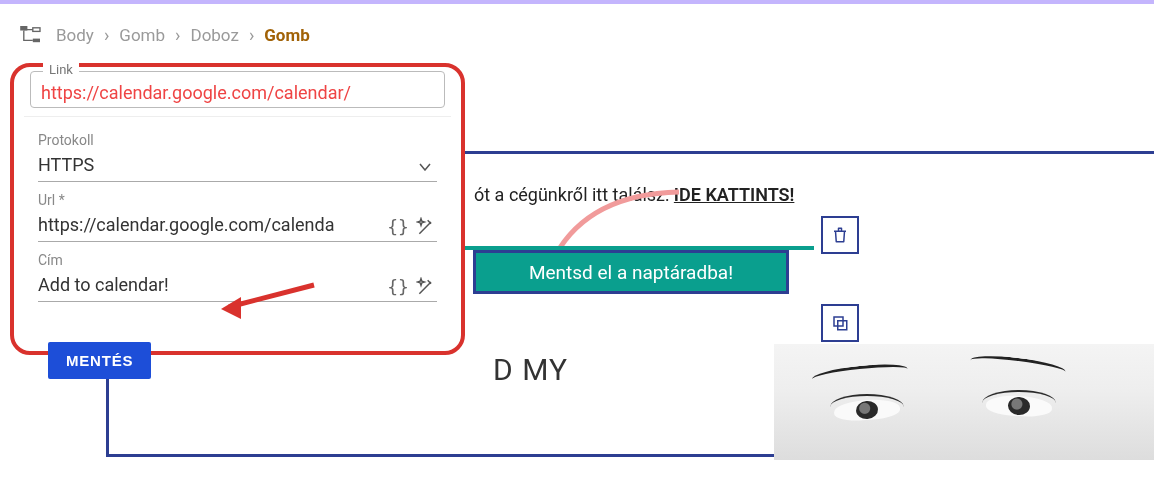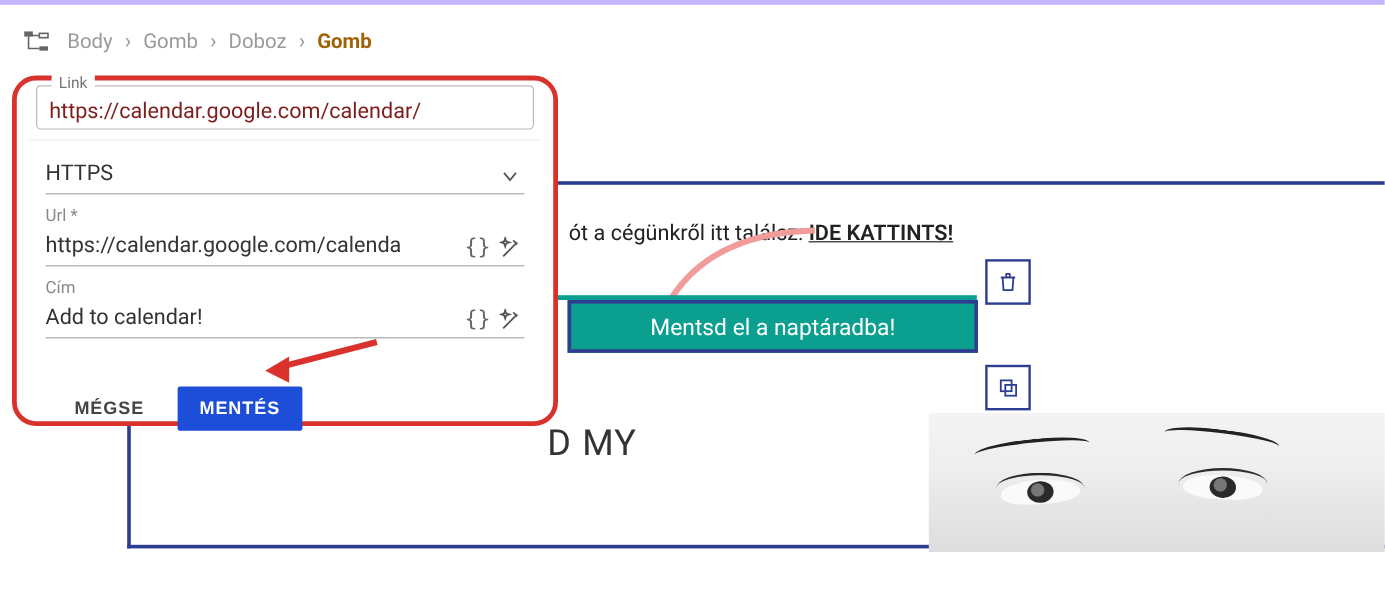"https://calendar.google.com/calendar/" .link-val { color: #7f1d1d -> #ef4444 }
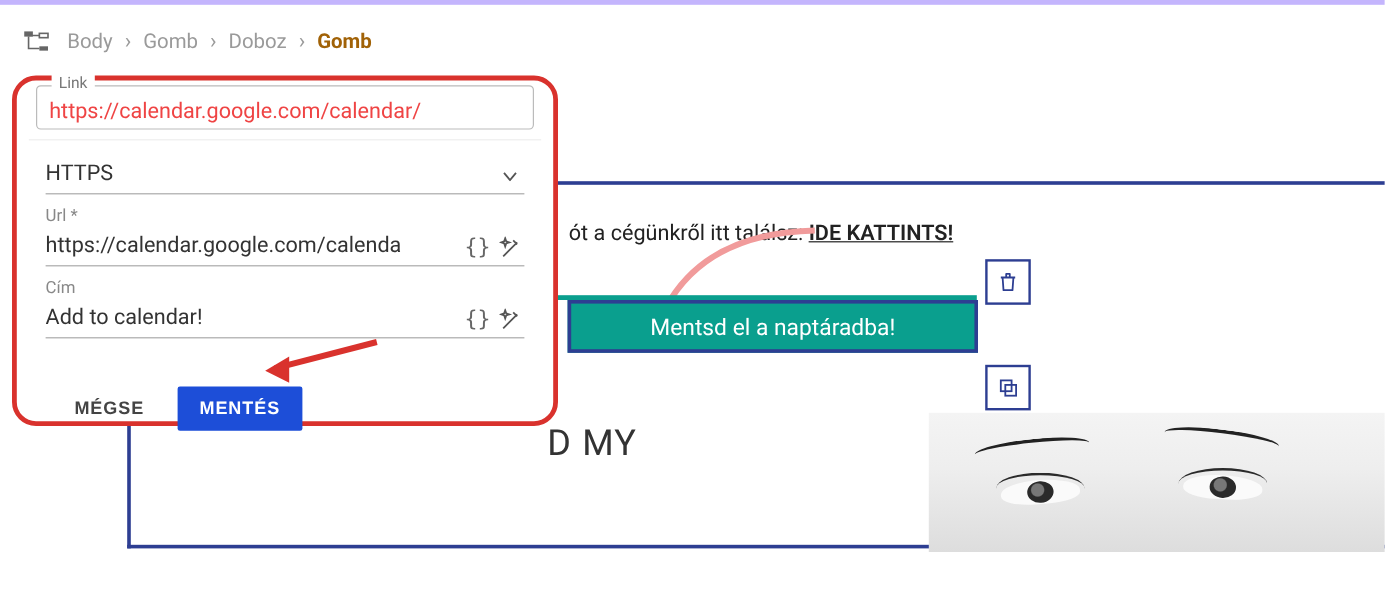"Protokoll" div.field-label { html: none -> <div>Protokoll</div> }
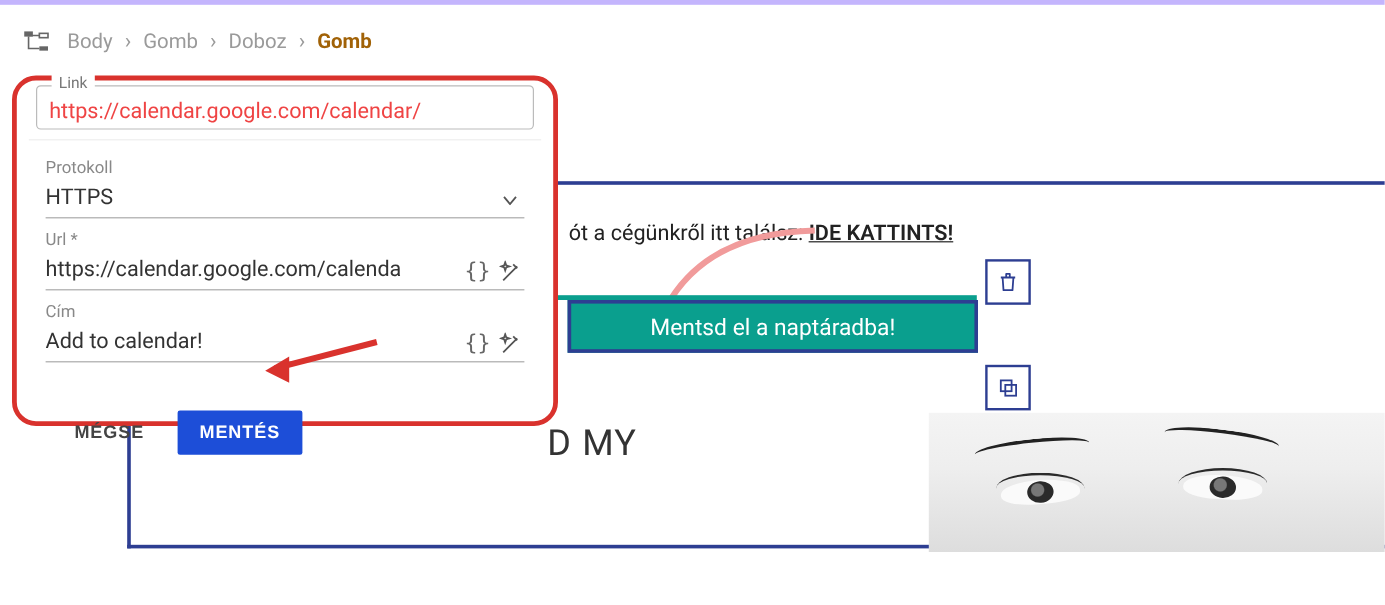"Mentsd el a naptáradba!" .cta-btn { width: 342px -> 316px }
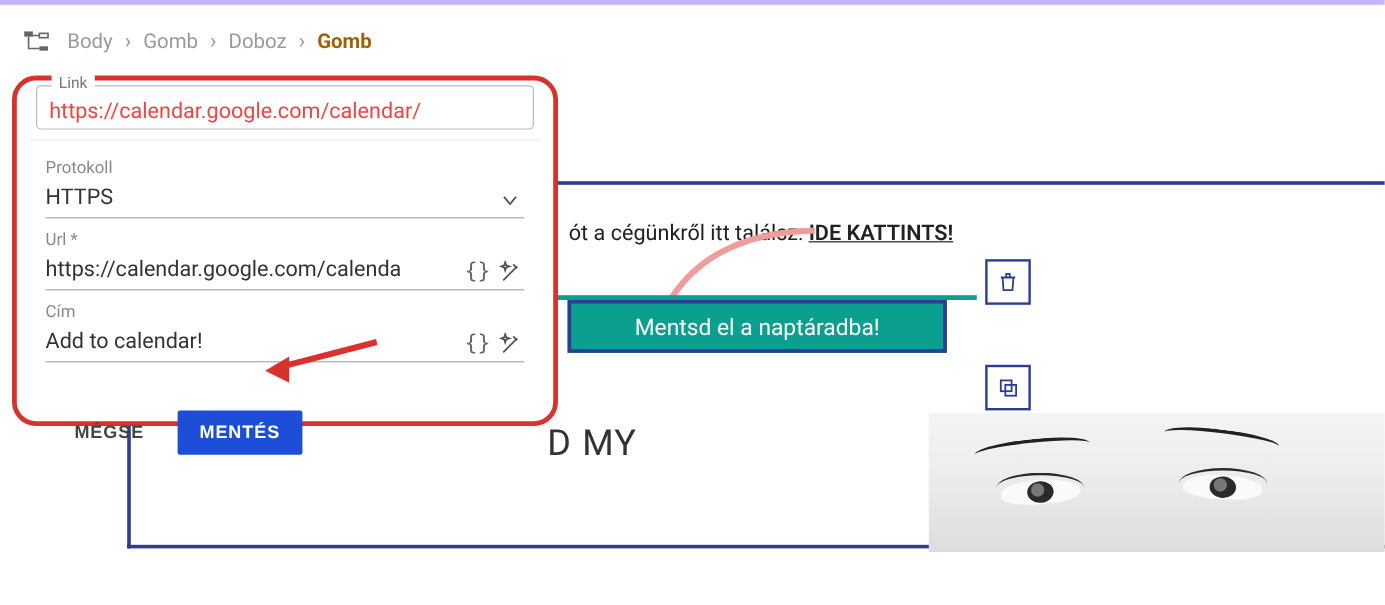"MÉGSE" button.btn-text { html: <button>MÉGSE</button> -> none }
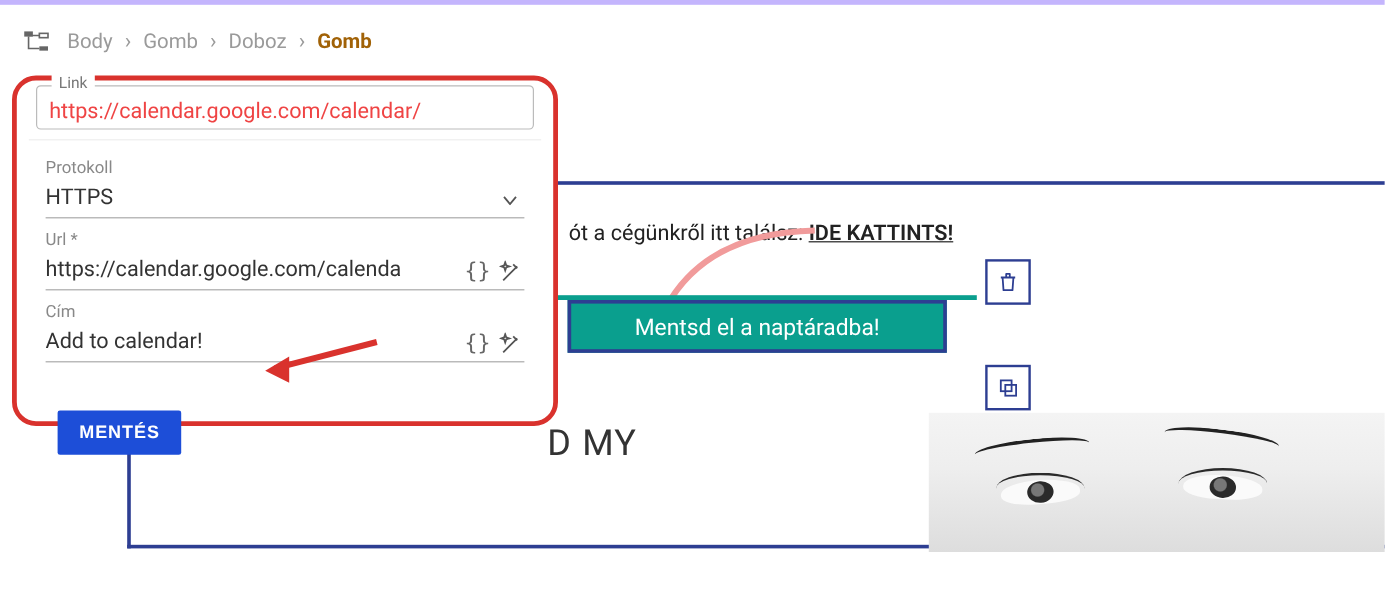"D MY" .heading { left: 347px -> 384px }
